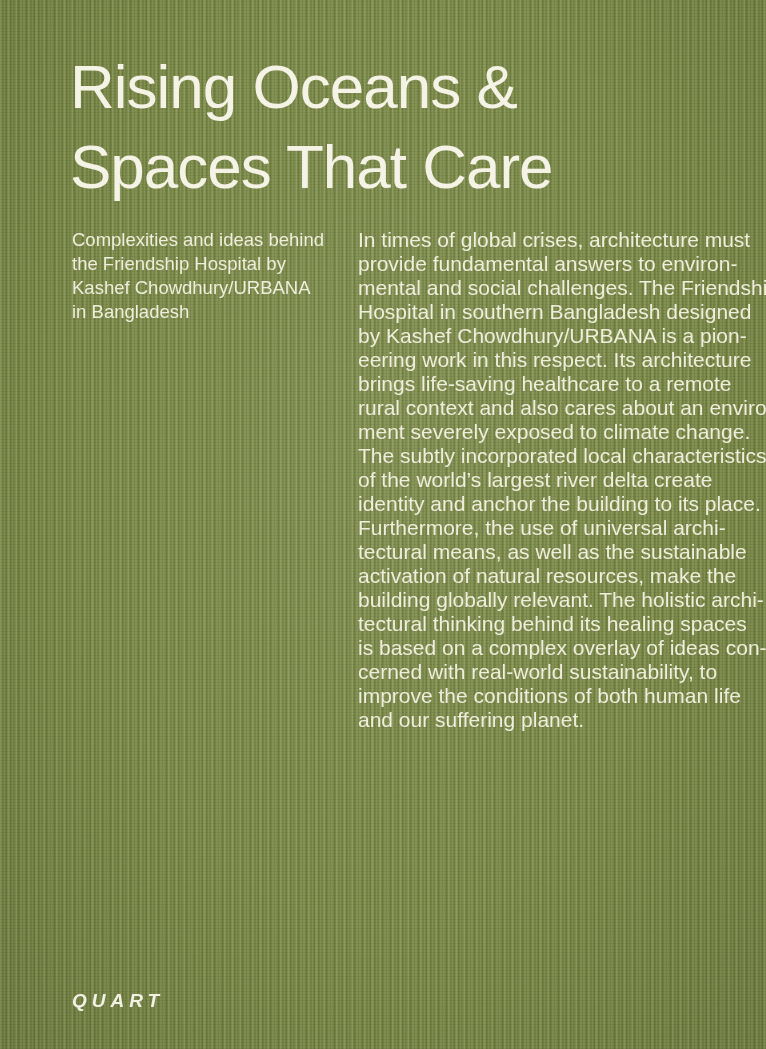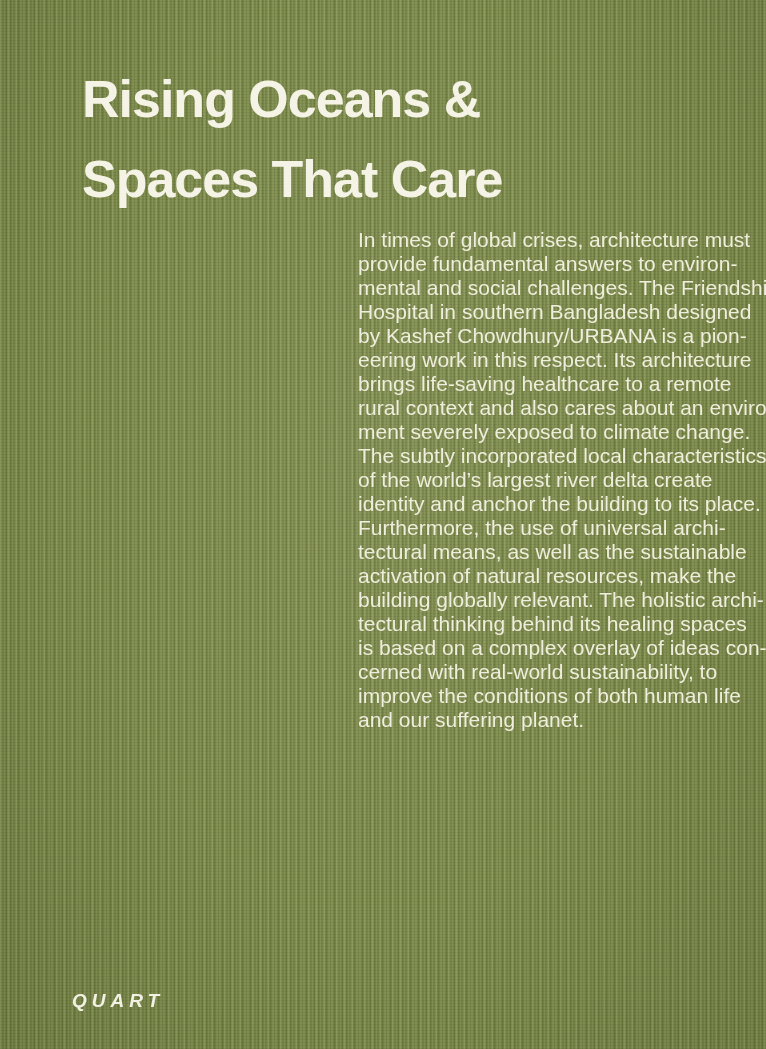"Rising Oceans &" .title { font-size: 52px -> 62px; font-weight: 700 -> 400; margin: 12px -> 0 }
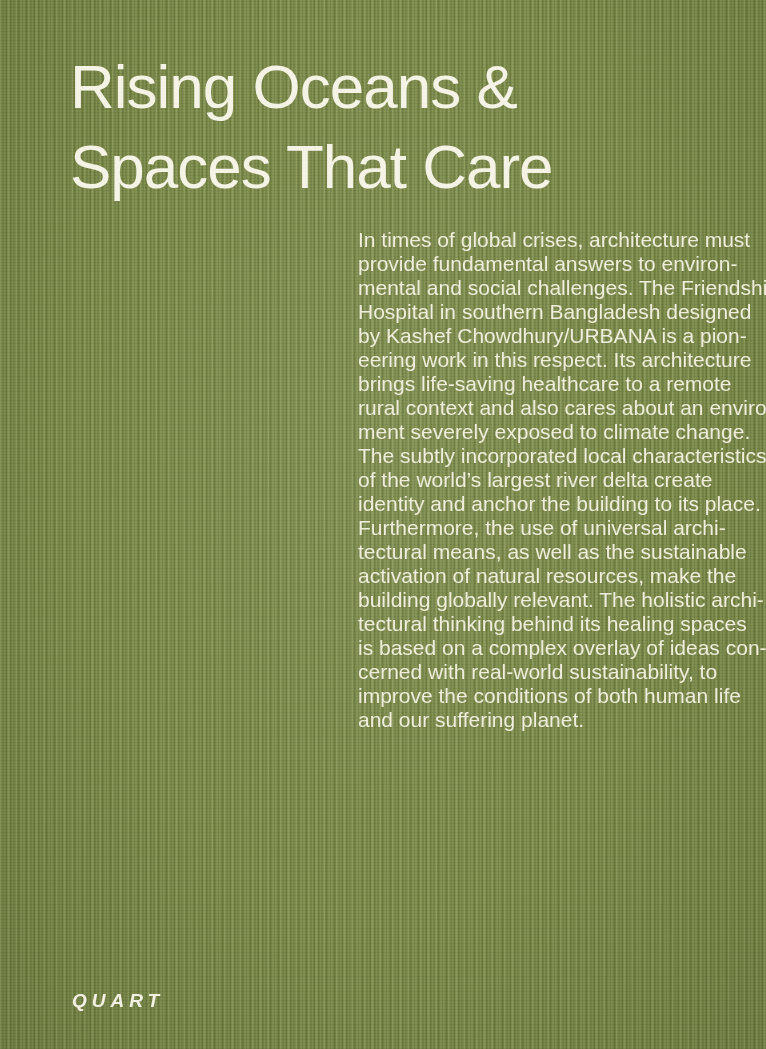"Complexities and ideas behind" div.subtitle { html: none -> <div>Complexities and ideas behind the Friendship Hospital by Kashef Chowdhury/URBANA in Bangladesh</div> }
